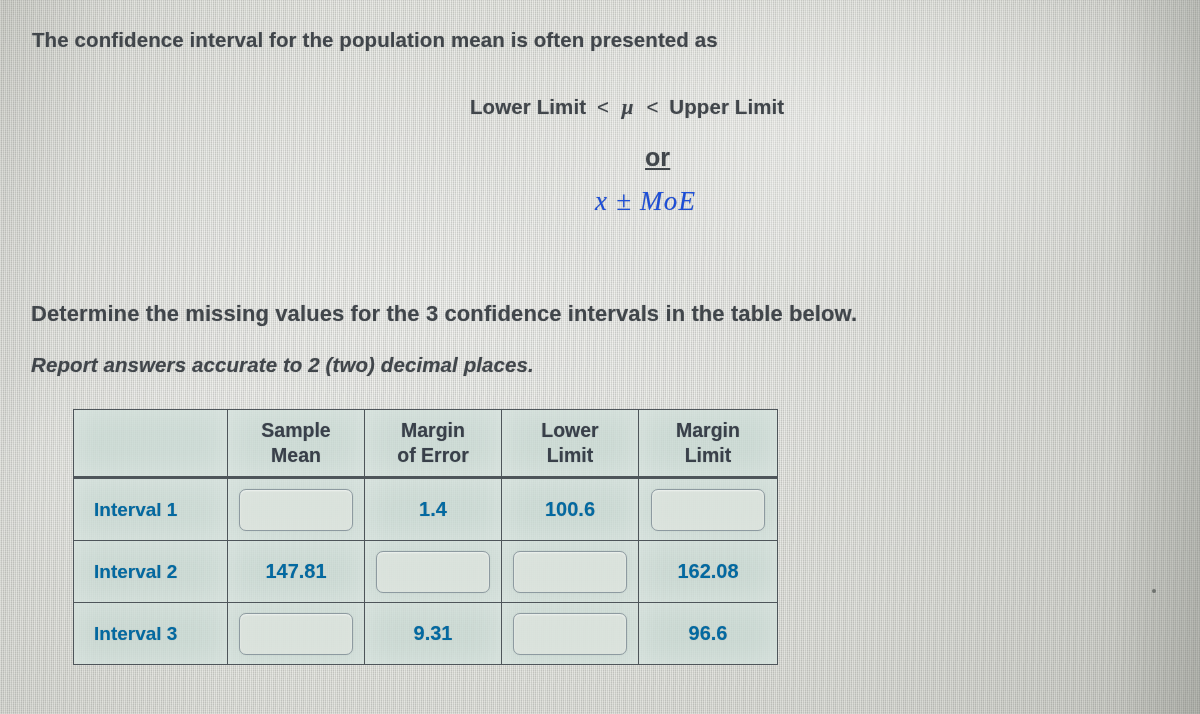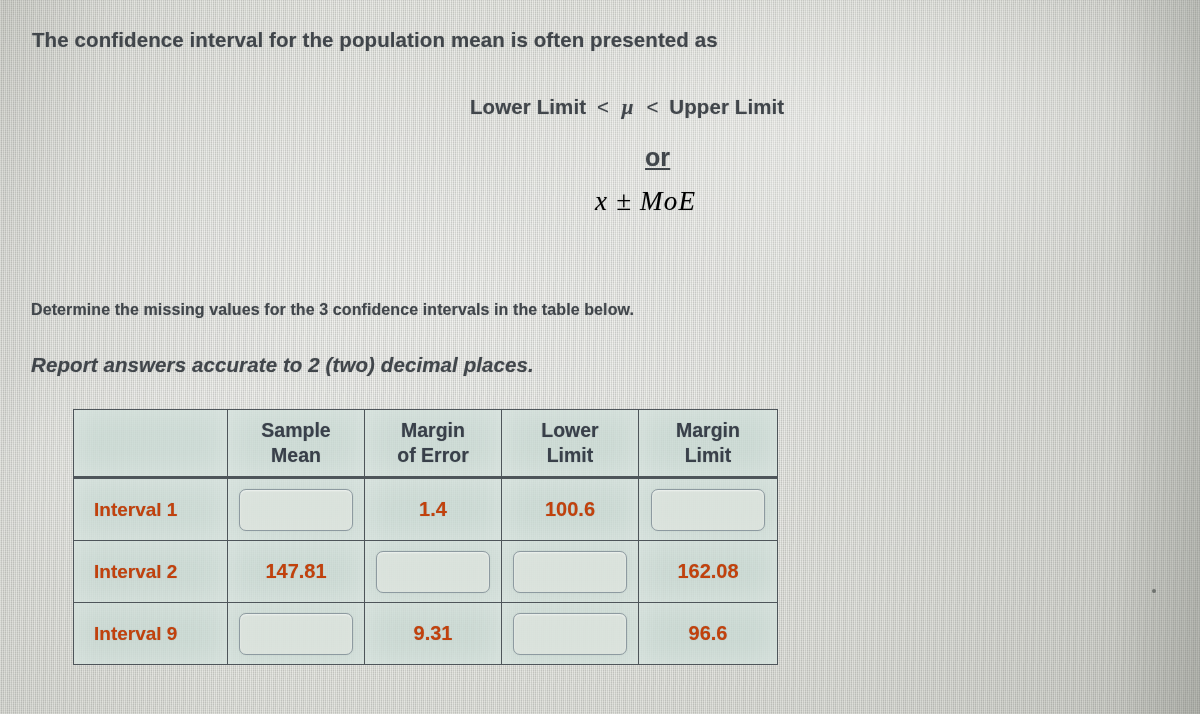"x ± MoE" #formula-line { color: #000000 -> #1d4ed8 }
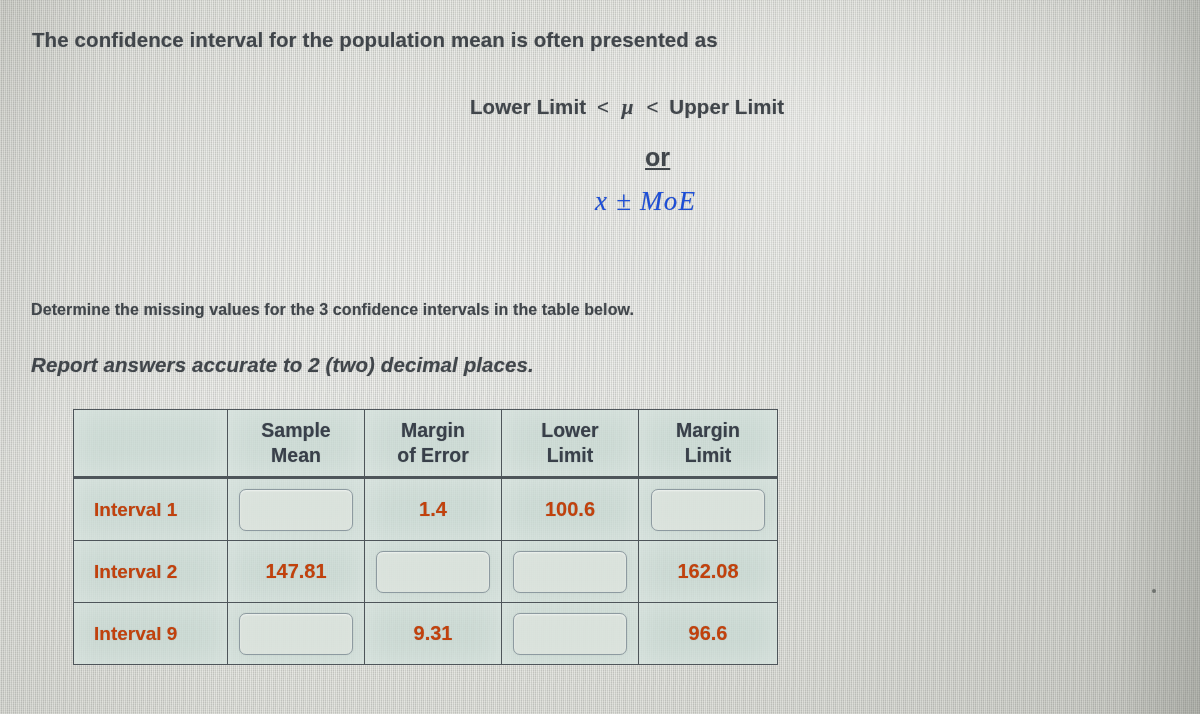"Determine the missing values for" #determine-line { font-size: 16px -> 22px }
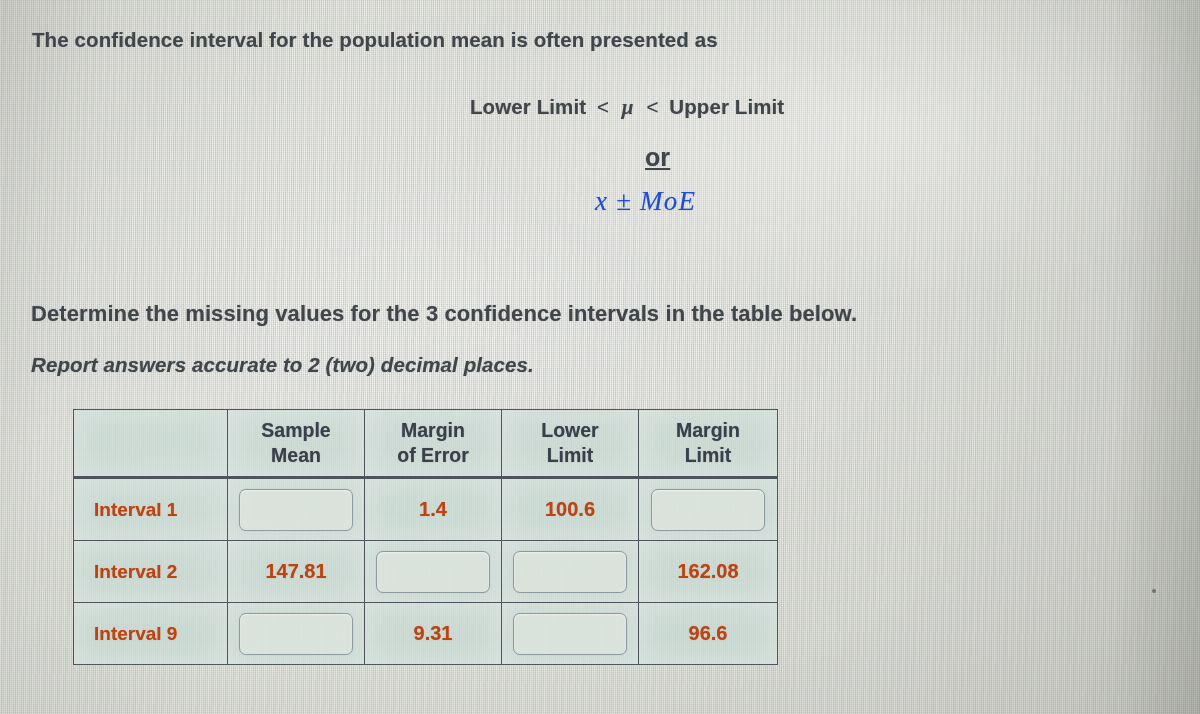"Interval 1" #ci-table tbody td { color: #c2410c -> #0369a1 }
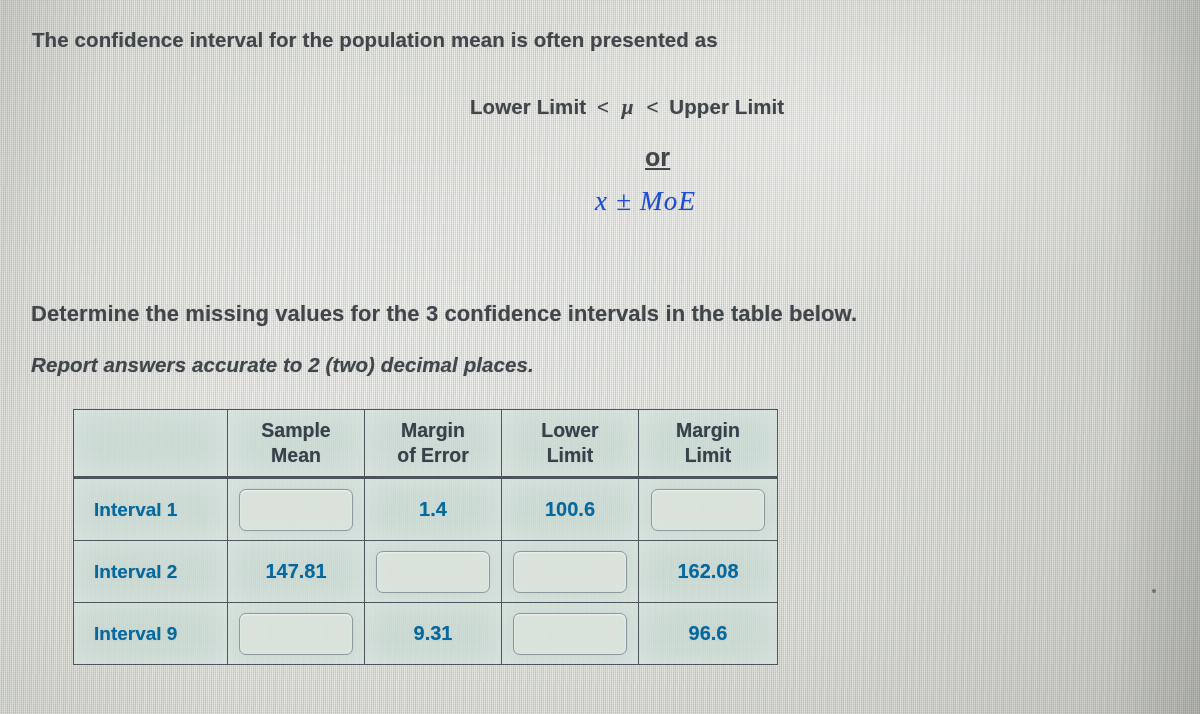"Interval 9" td.row-label { text: 9 -> 3 }
